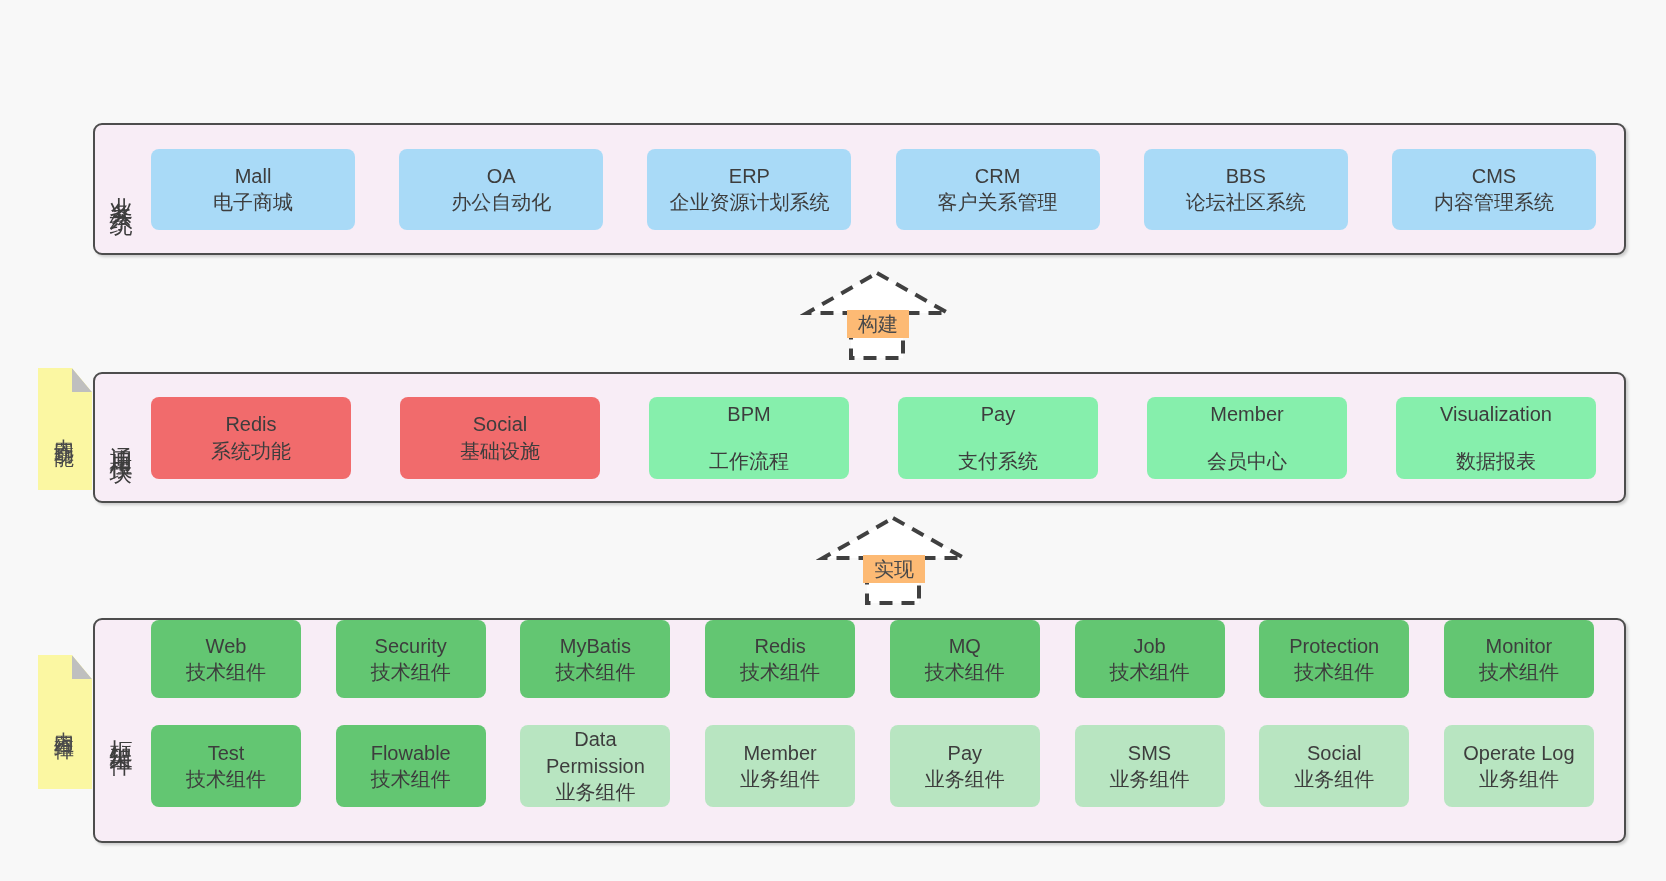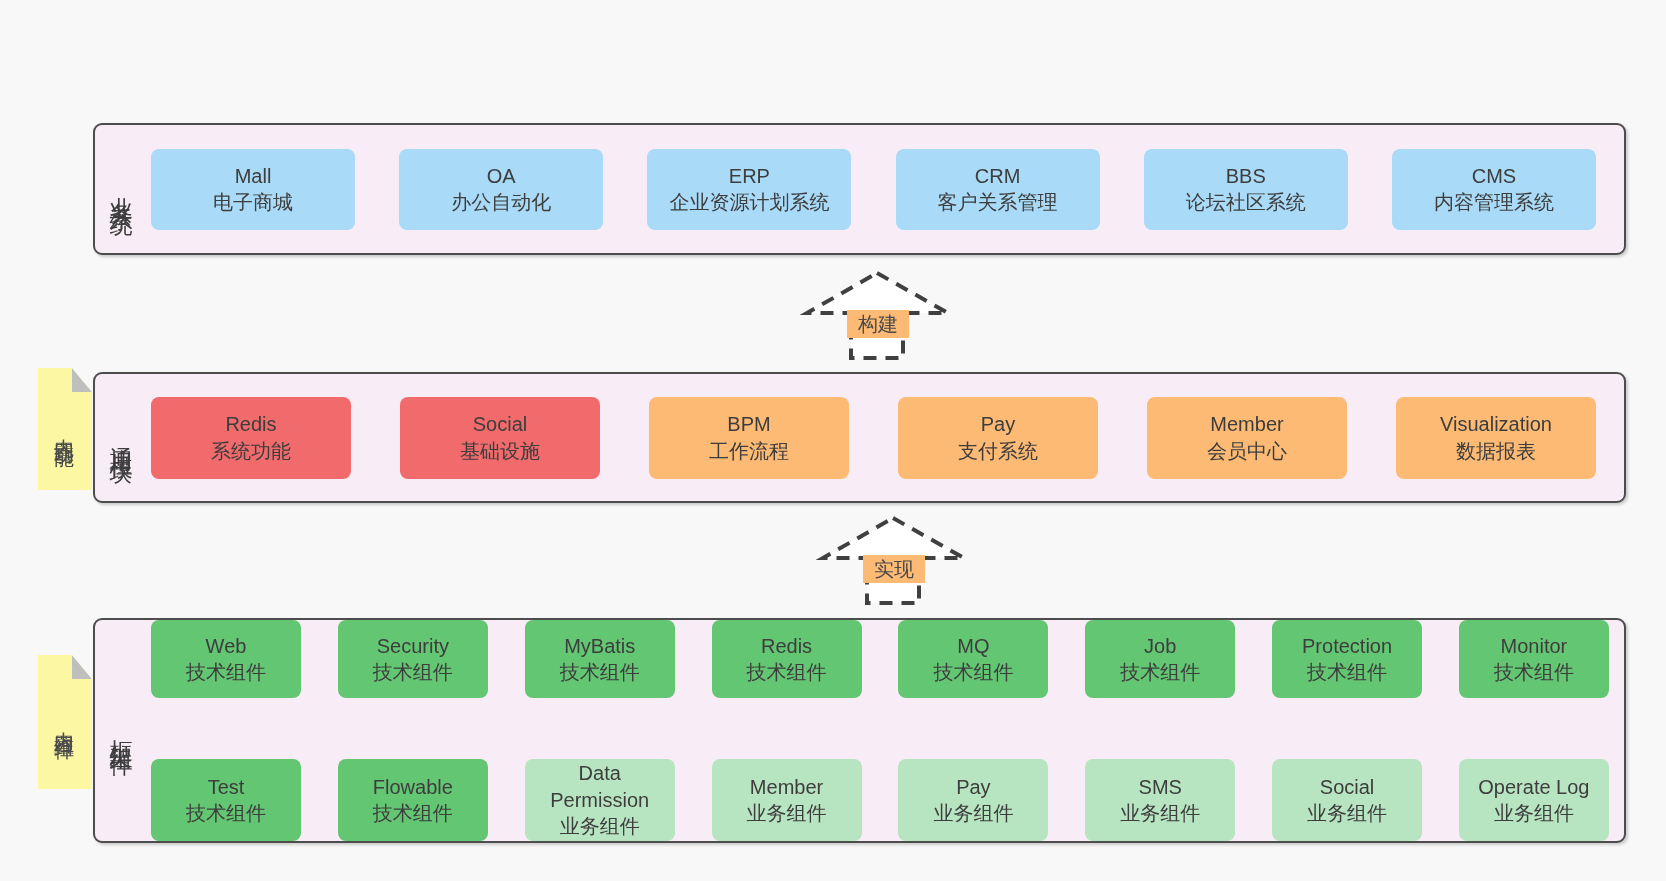"BPM" .pink { background: #fdba74 -> #86efac; justify-content: none -> space-between }
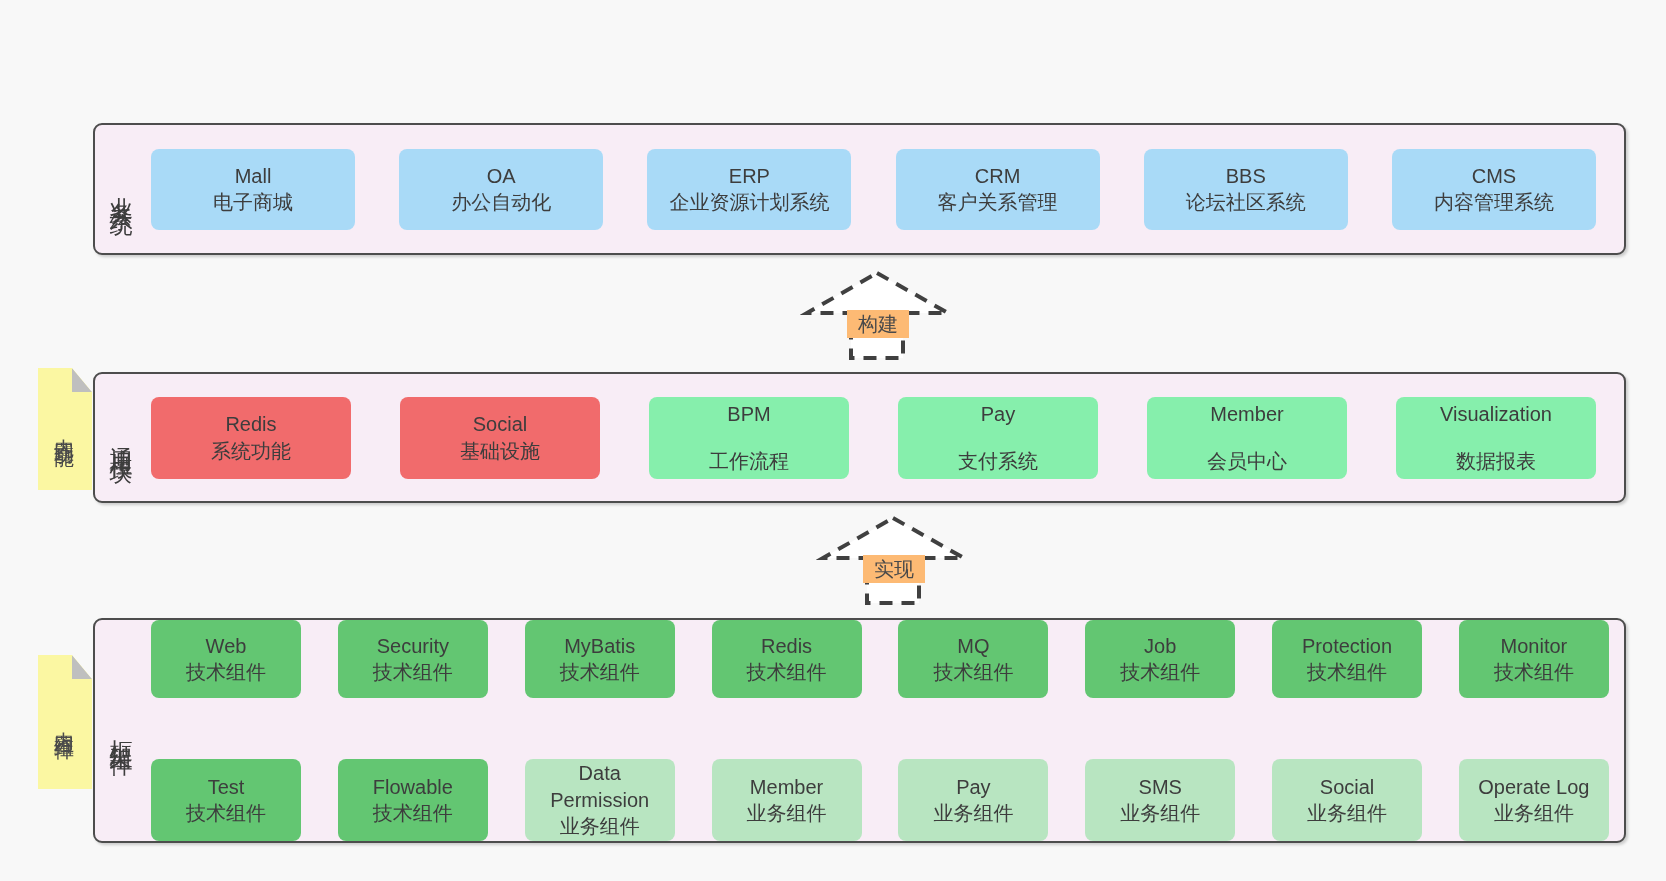"Web" #band-components .band-boxes { justify-content: space-between -> flex-start; padding: 0 15px 0 2px -> 0 30px 0 2px }
